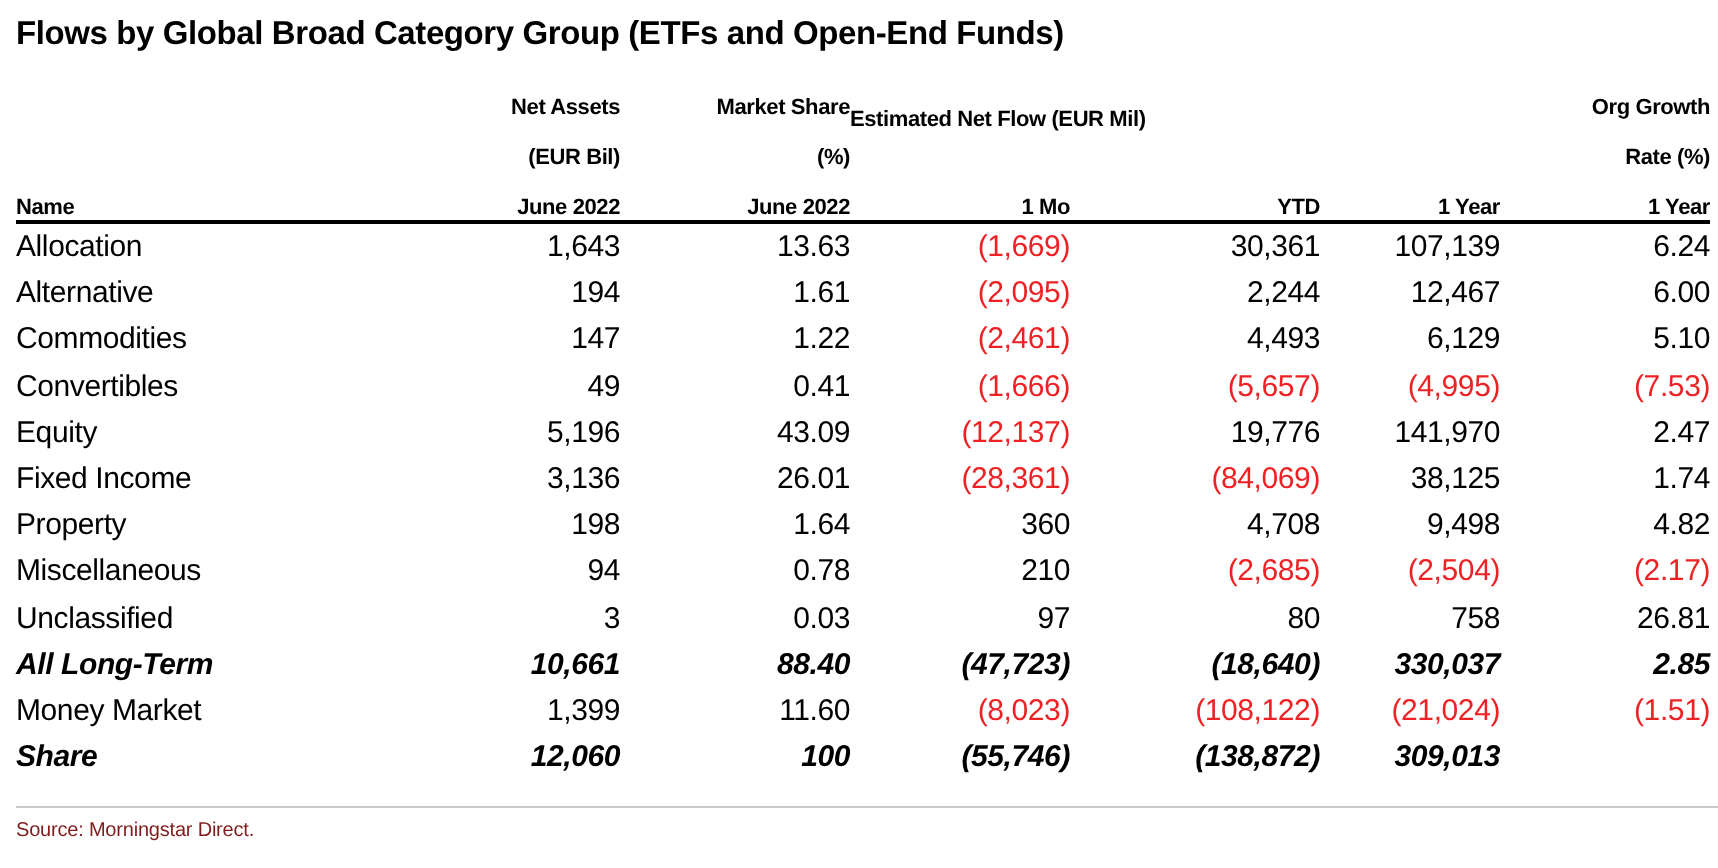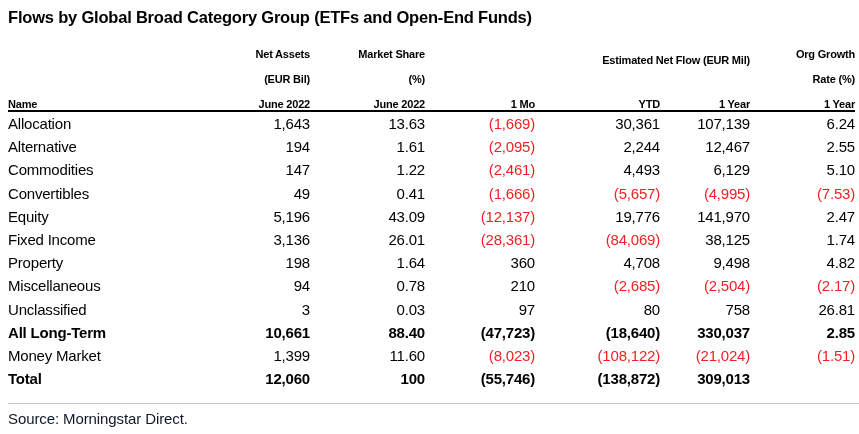"Estimated Net Flow (EUR Mil)" th.group { text-align: right -> left }
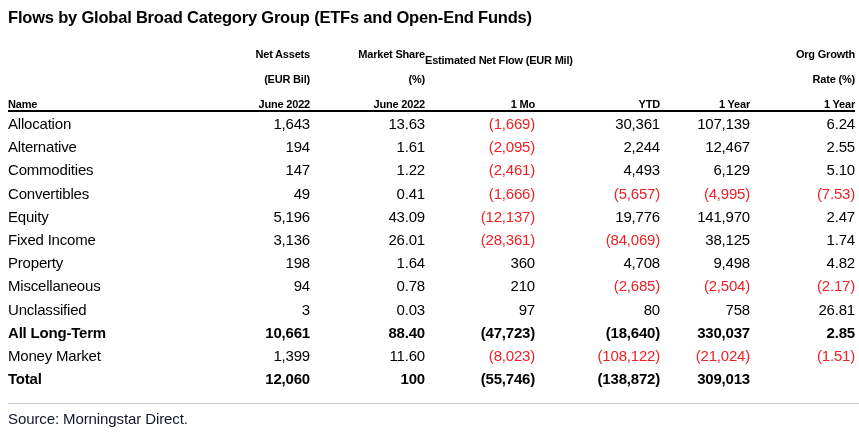"2.55" td.num { text: 2.55 -> 6.00 }
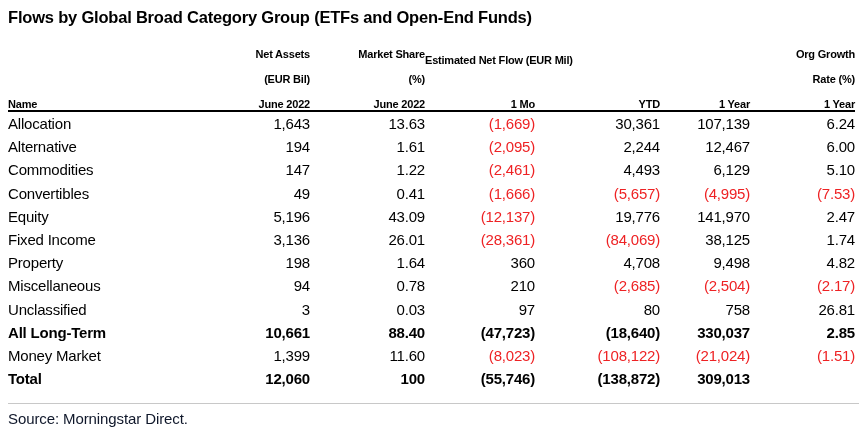"All Long-Term" tr.bold td { font-style: none -> italic }
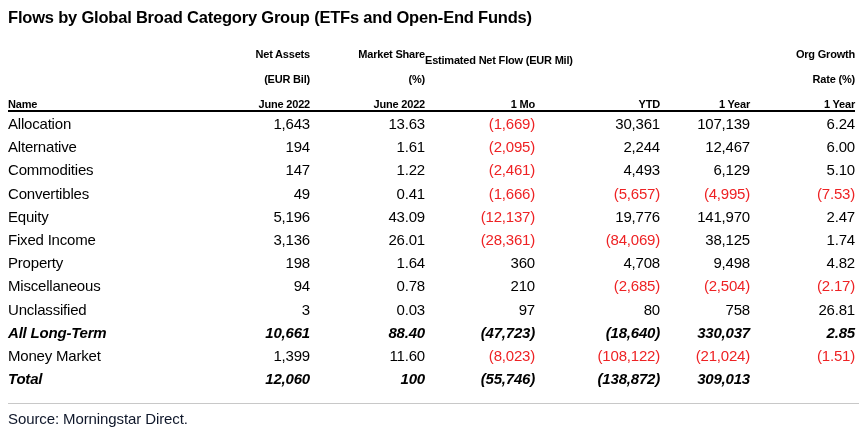"Total" td.name { text: Total -> Share }
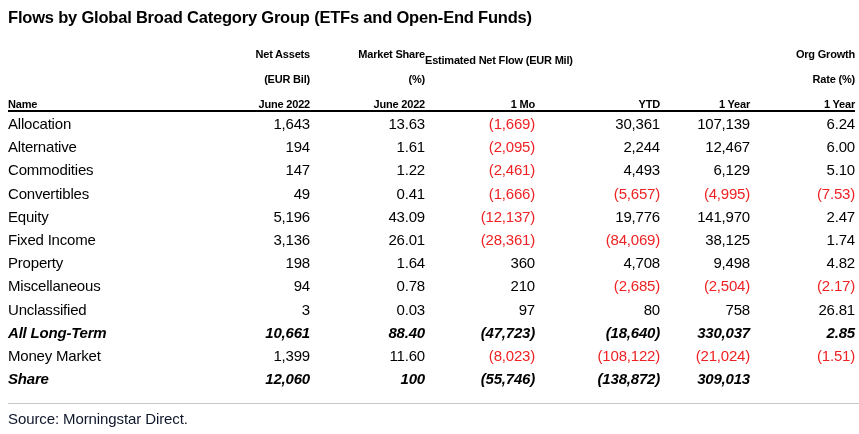"Source: Morningstar Direct." .source { color: #0f172a -> #7f1d1d; font-size: 15px -> 10px }
